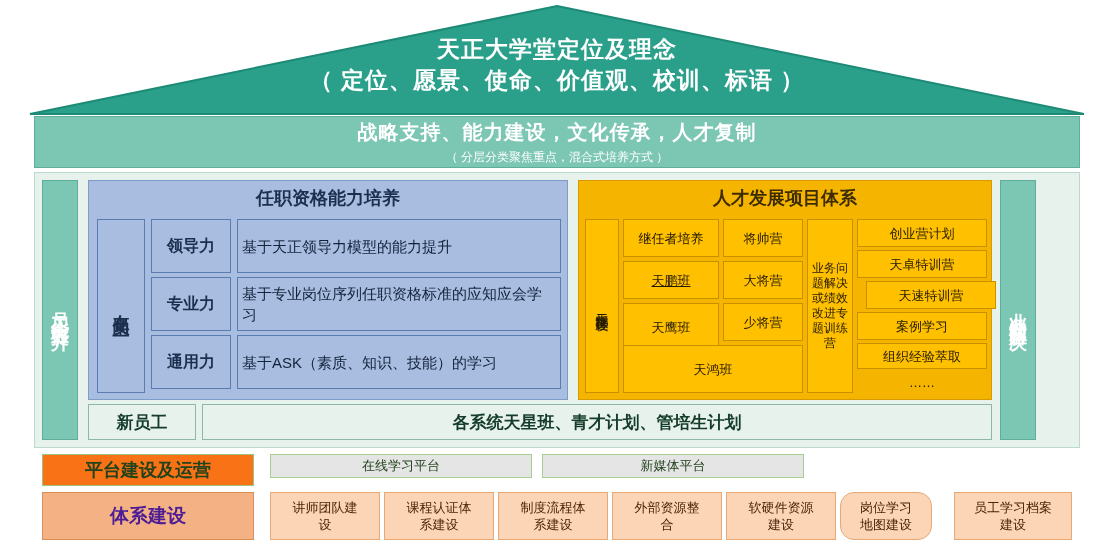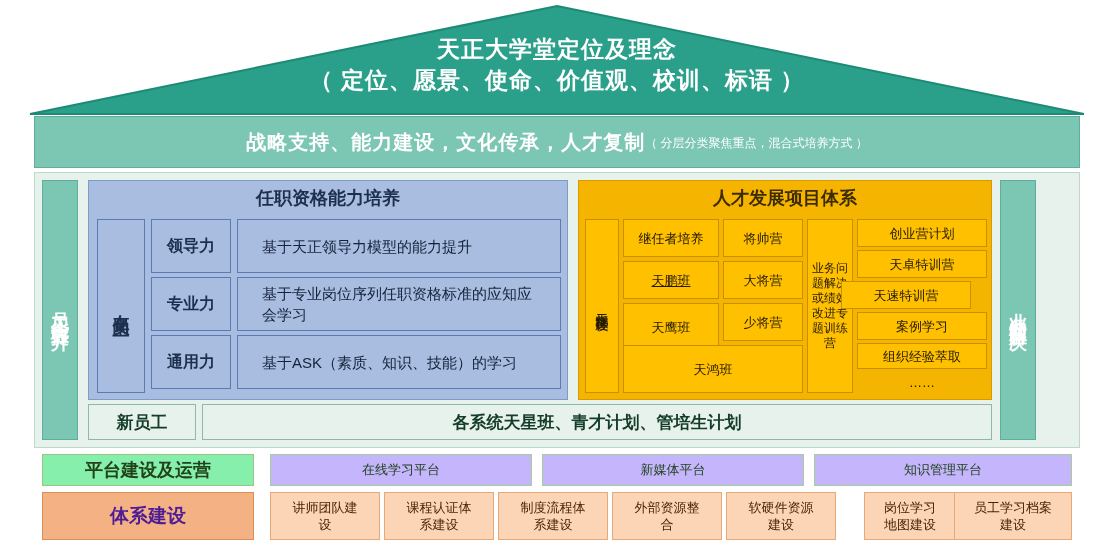"战略支持、能力建设，文化传承，人才复制" .band { flex-direction: row -> column }
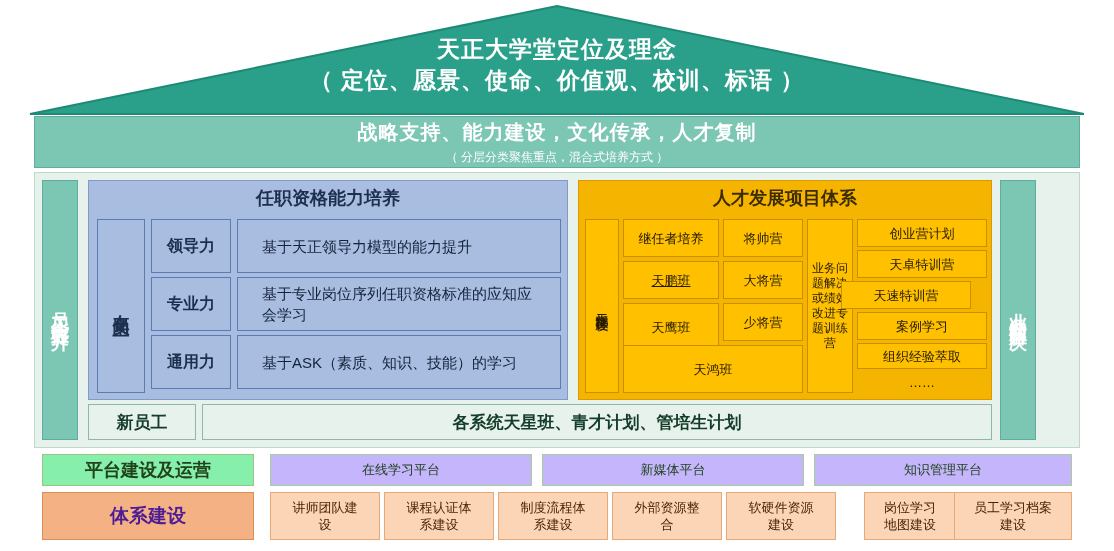"基于天正领导力模型的能力提升" .cap-val { padding: 0 24px -> 0 4px }
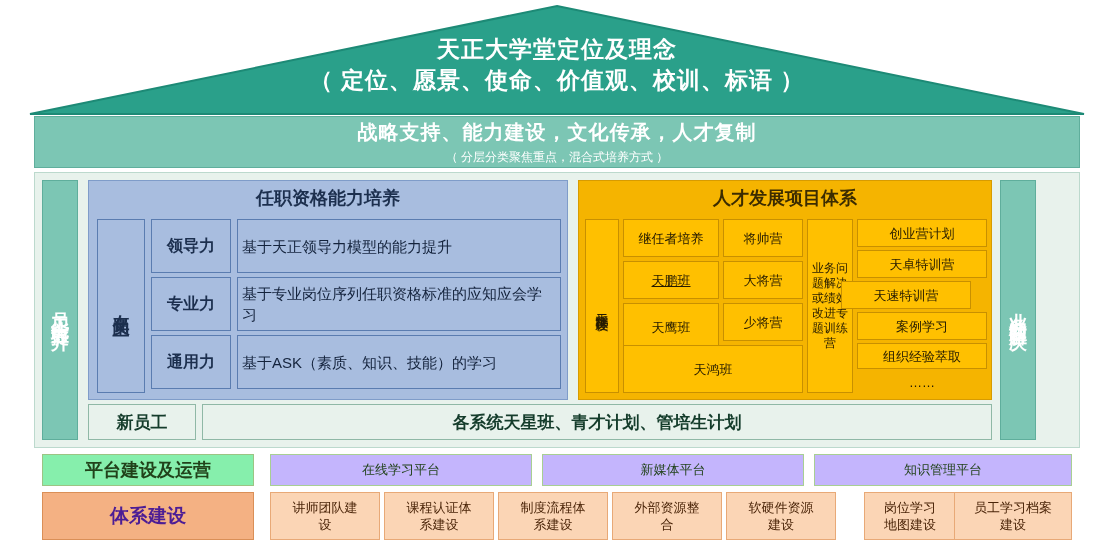"天速特训营" div.ycell { left: 262px -> 287px }
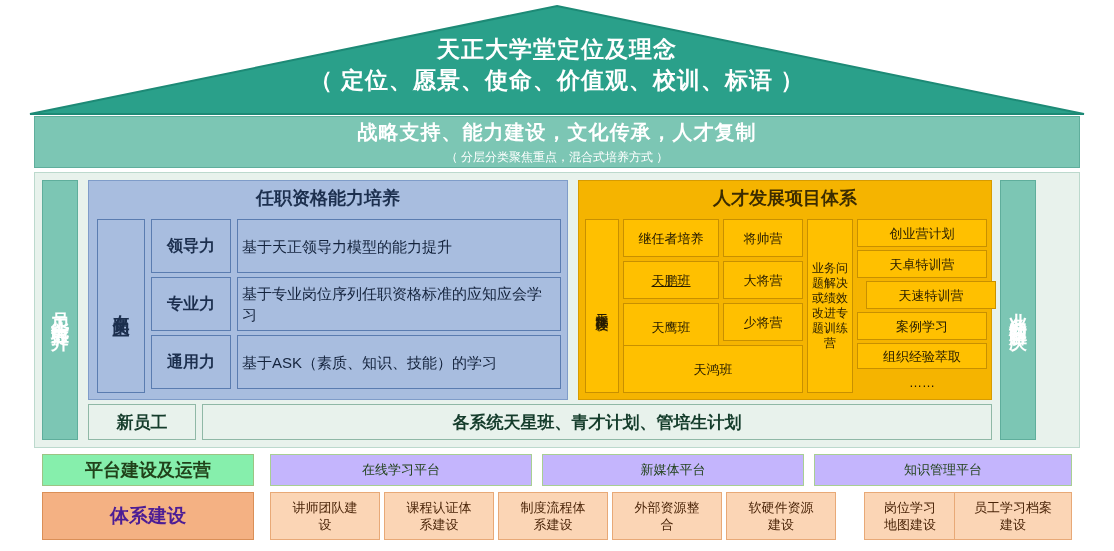"平台建设及运营" .plat-head { background: #86efac -> #f97316 }
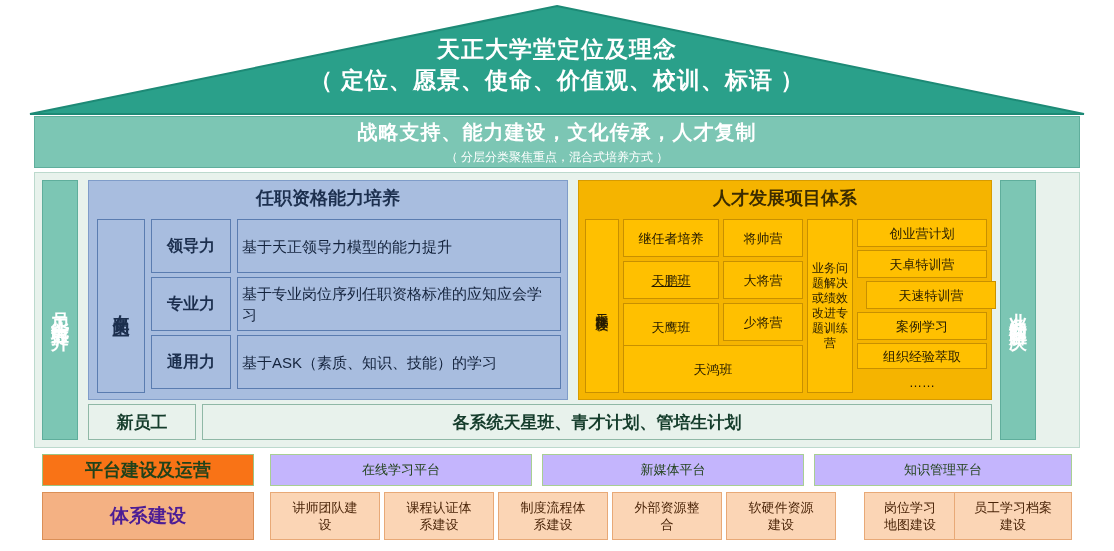"在线学习平台" .plat-cell { background: #c4b5fd -> #e5e5e5; height: 32px -> 24px }
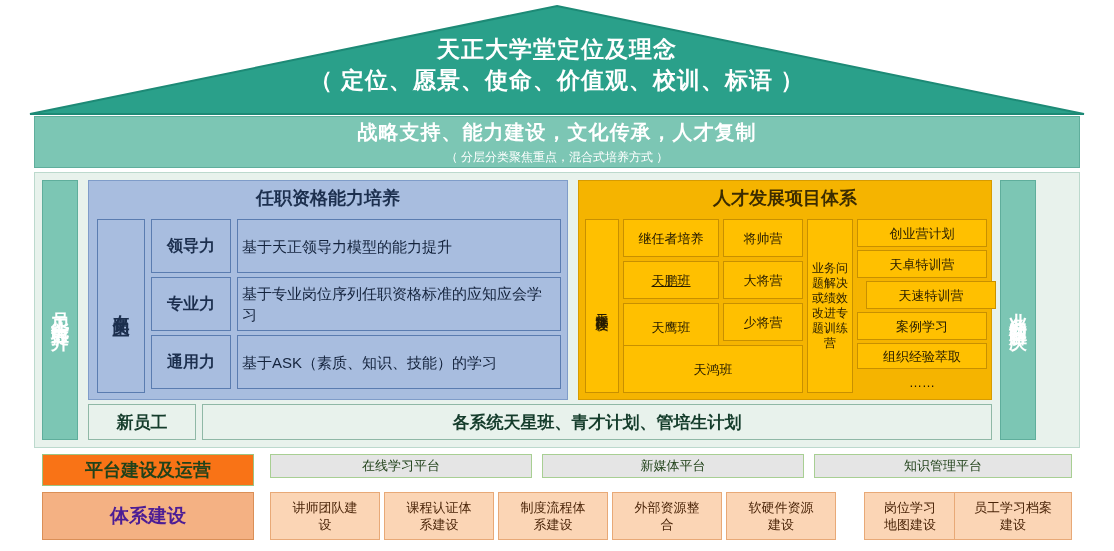"知识管理平台" div.plat-cell { html: <div>知识管理平台</div> -> none }
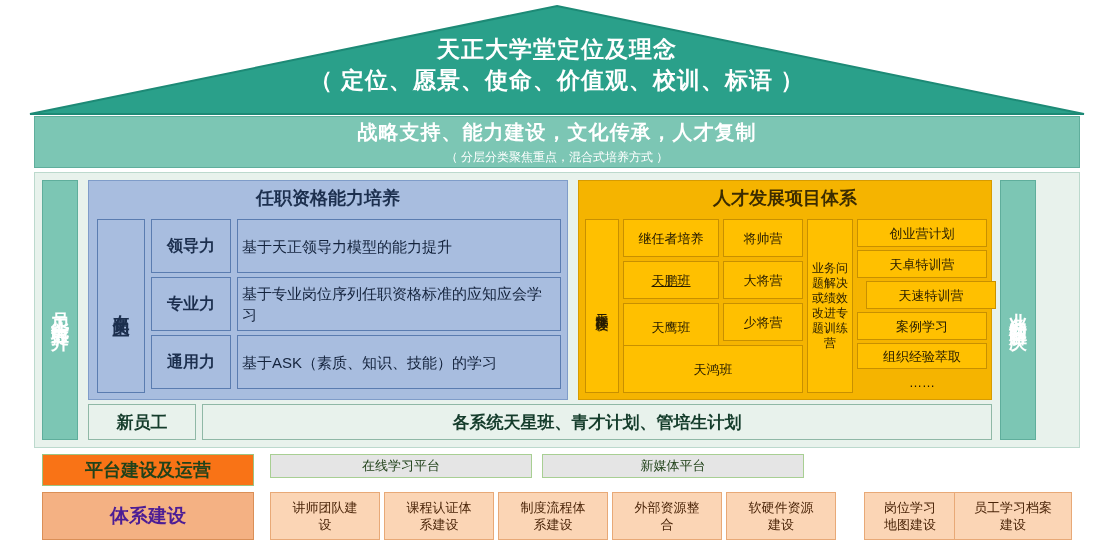"岗位学习地图建设" div.sys-cell { border-radius: none -> 14px; left: 822px -> 798px }
